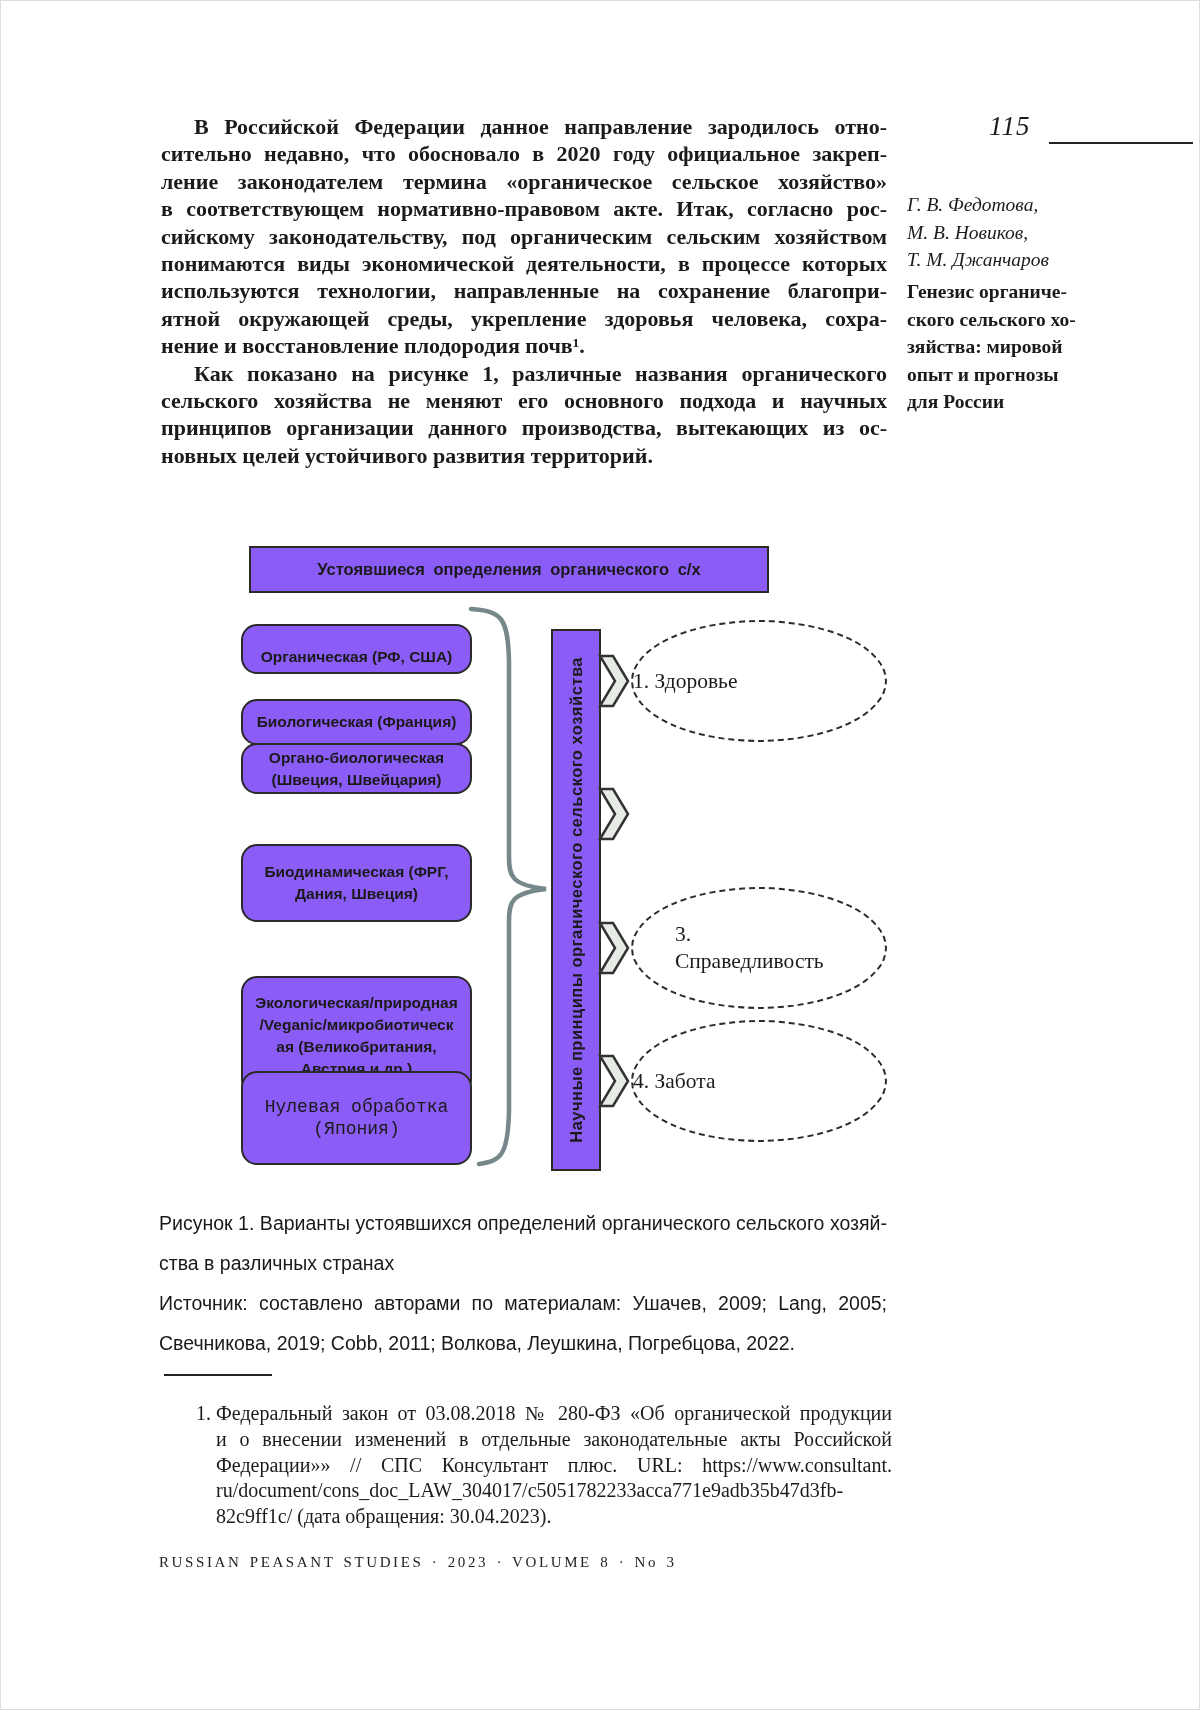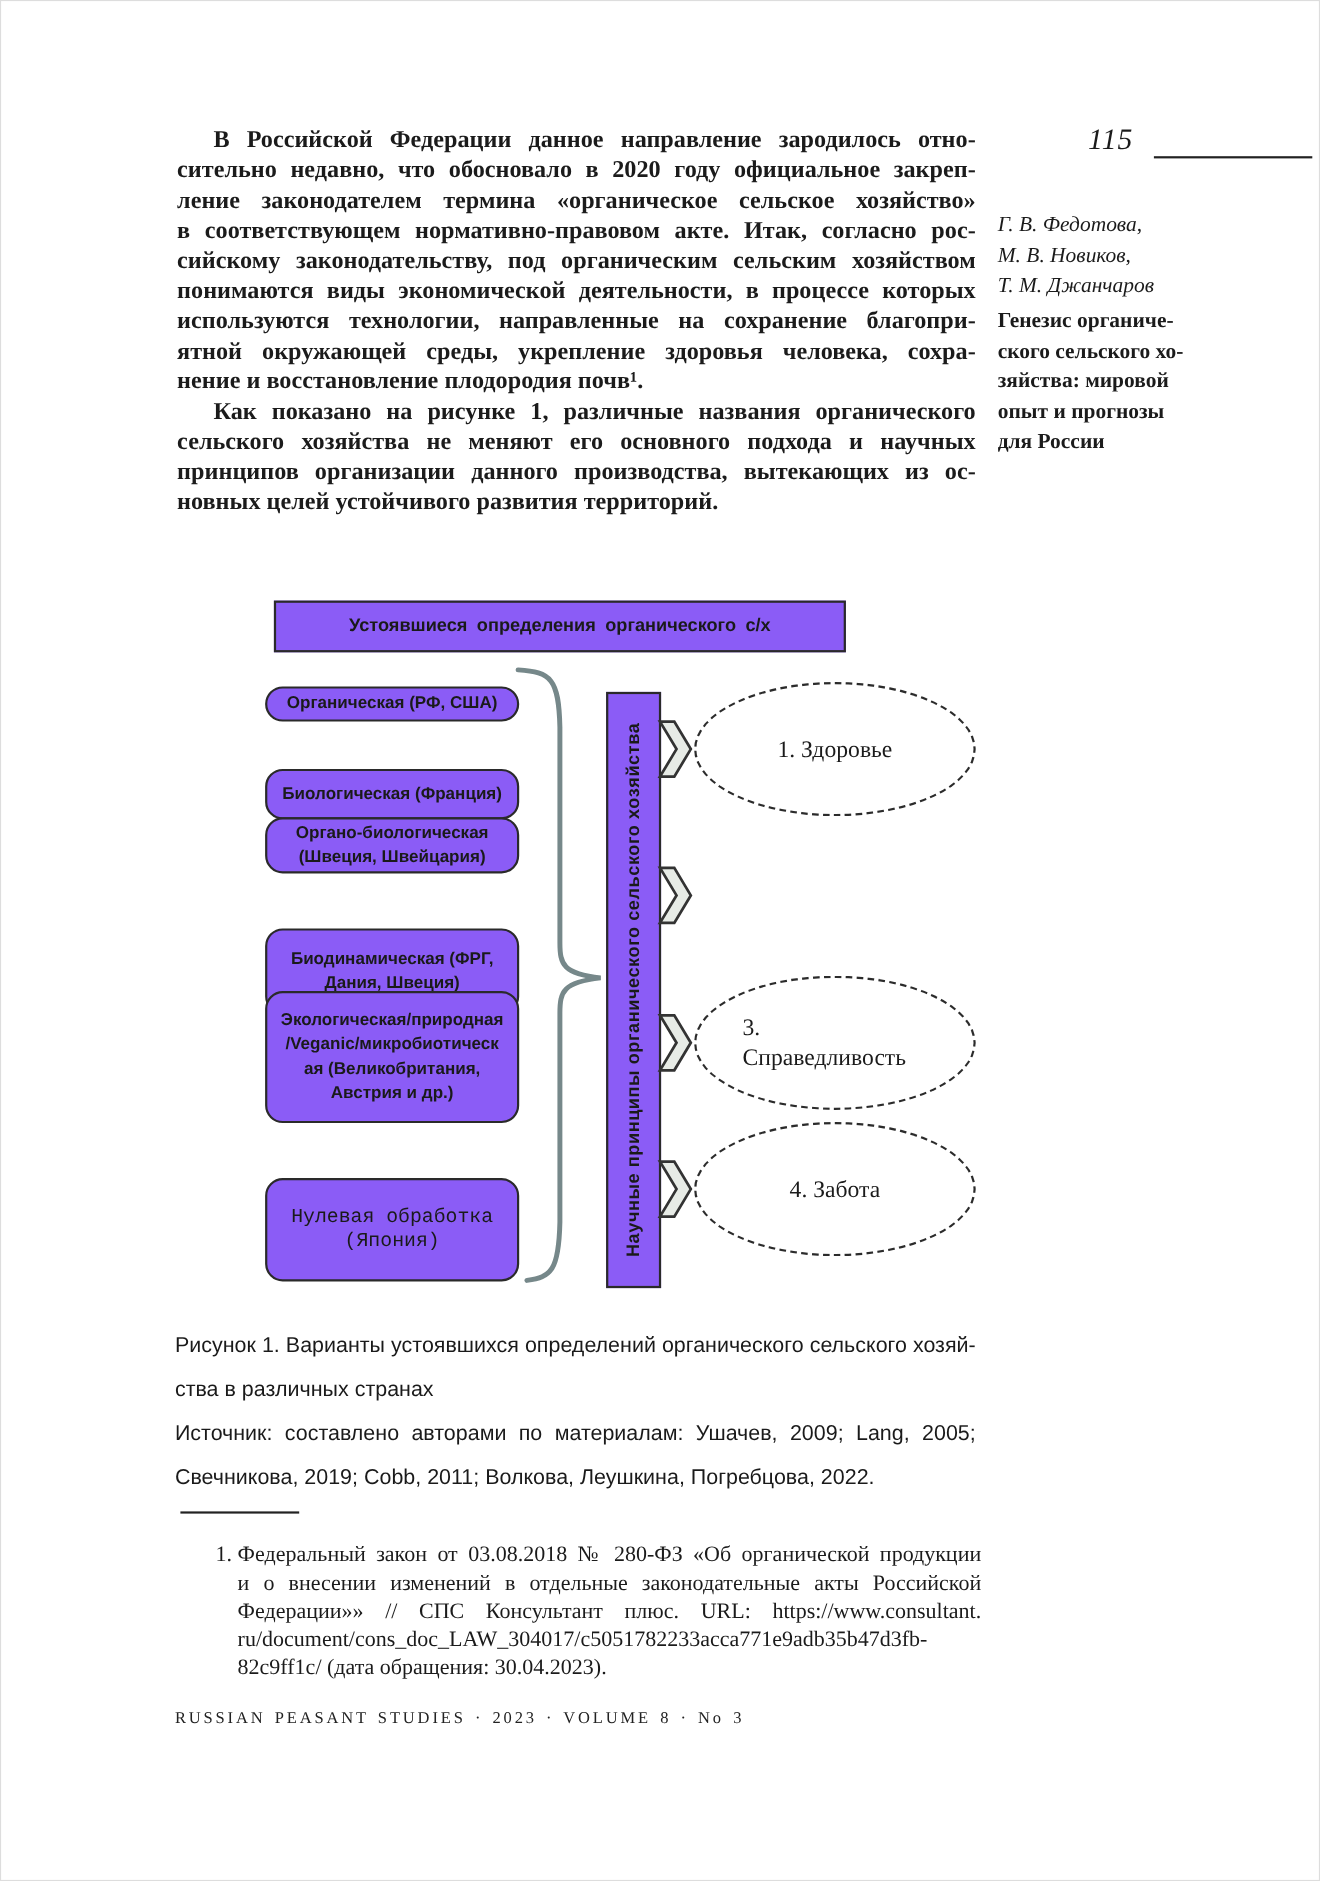"Органическая (РФ, США)" .def-1 { height: 32px -> 50px; justify-content: none -> flex-end }
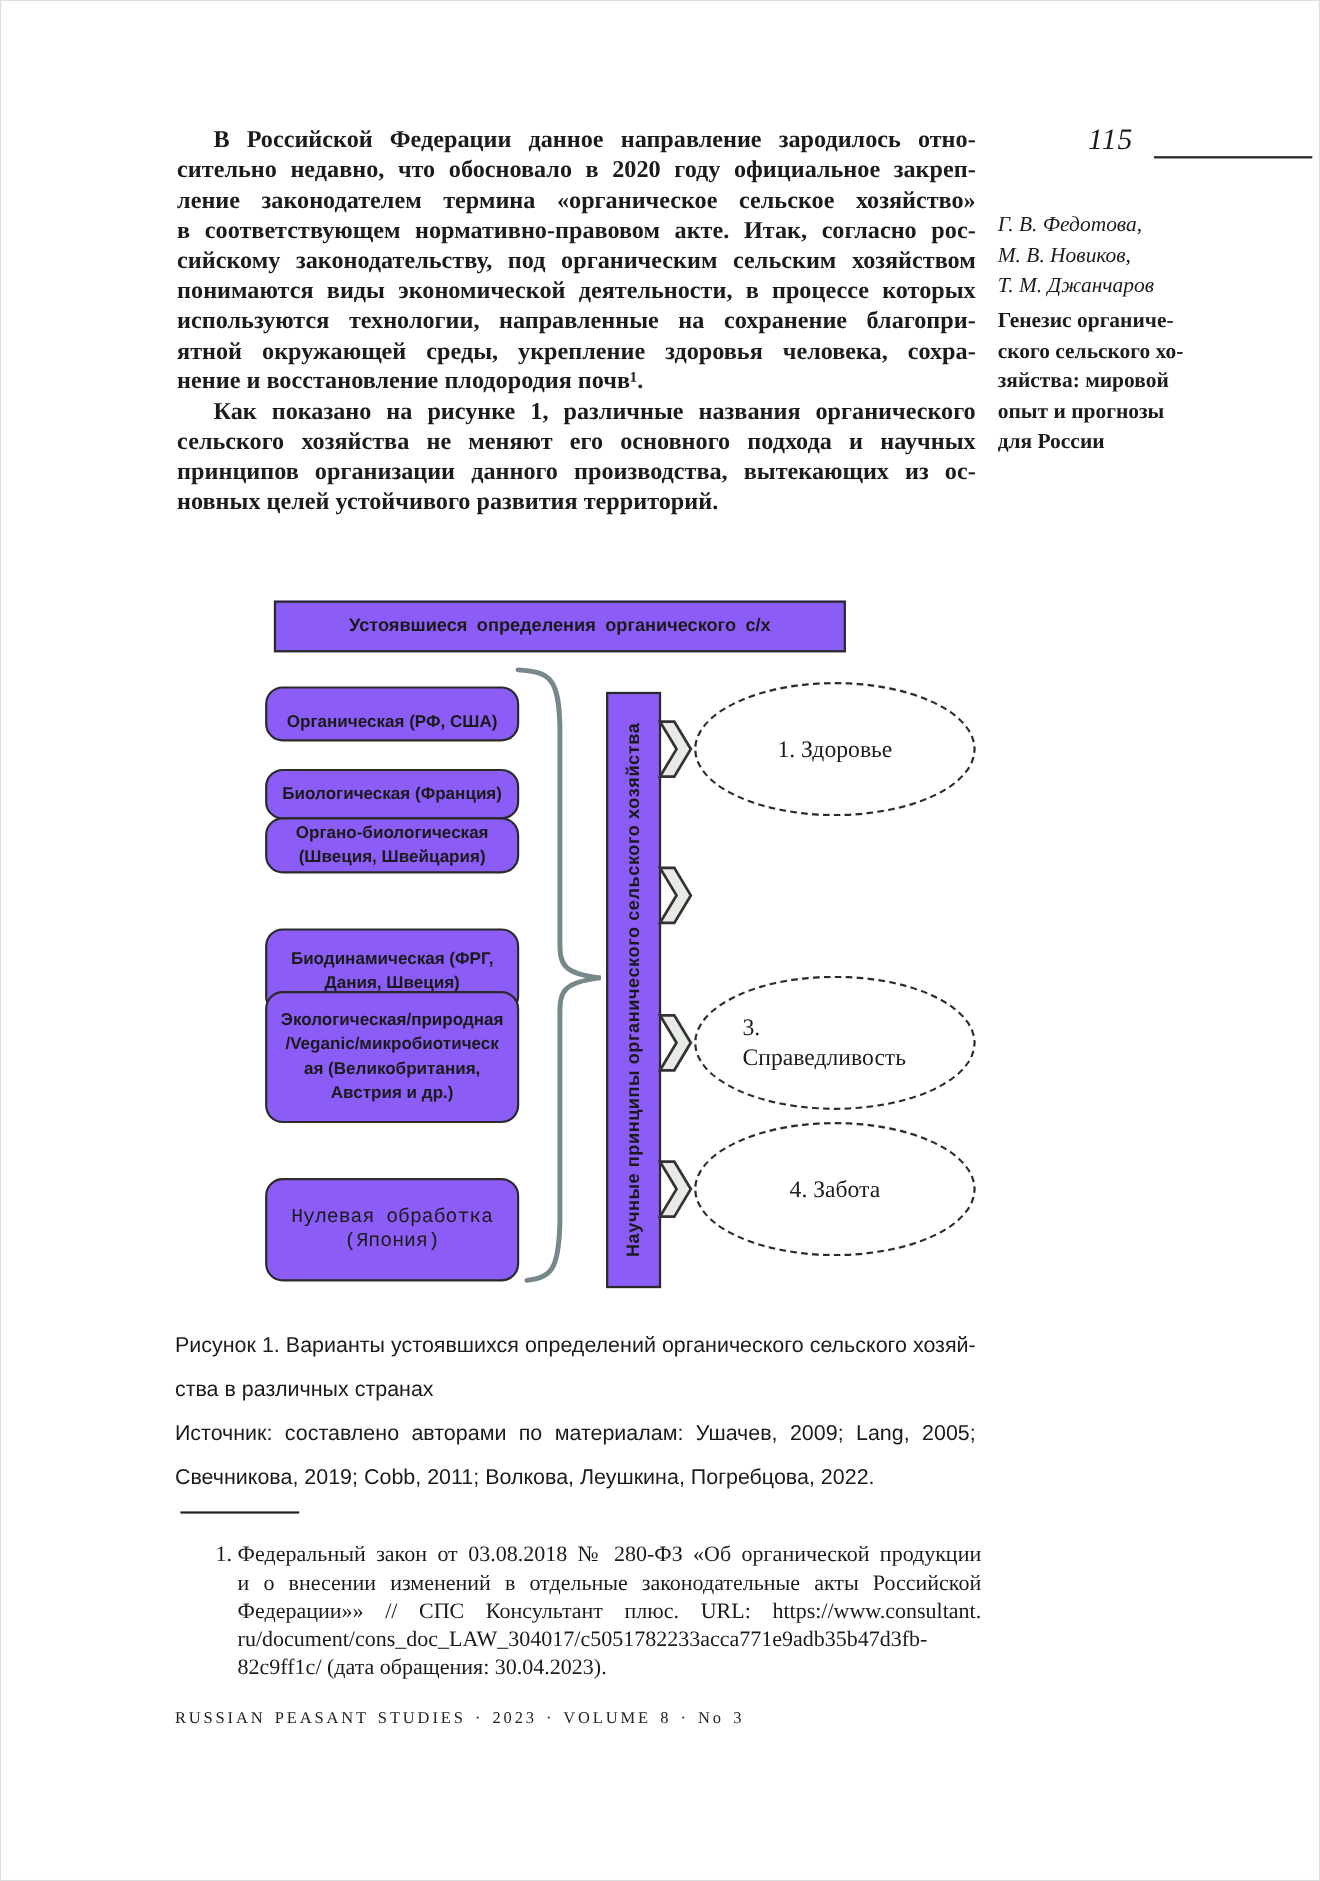"1. Здоровье" .ellipse { align-items: center -> flex-start }
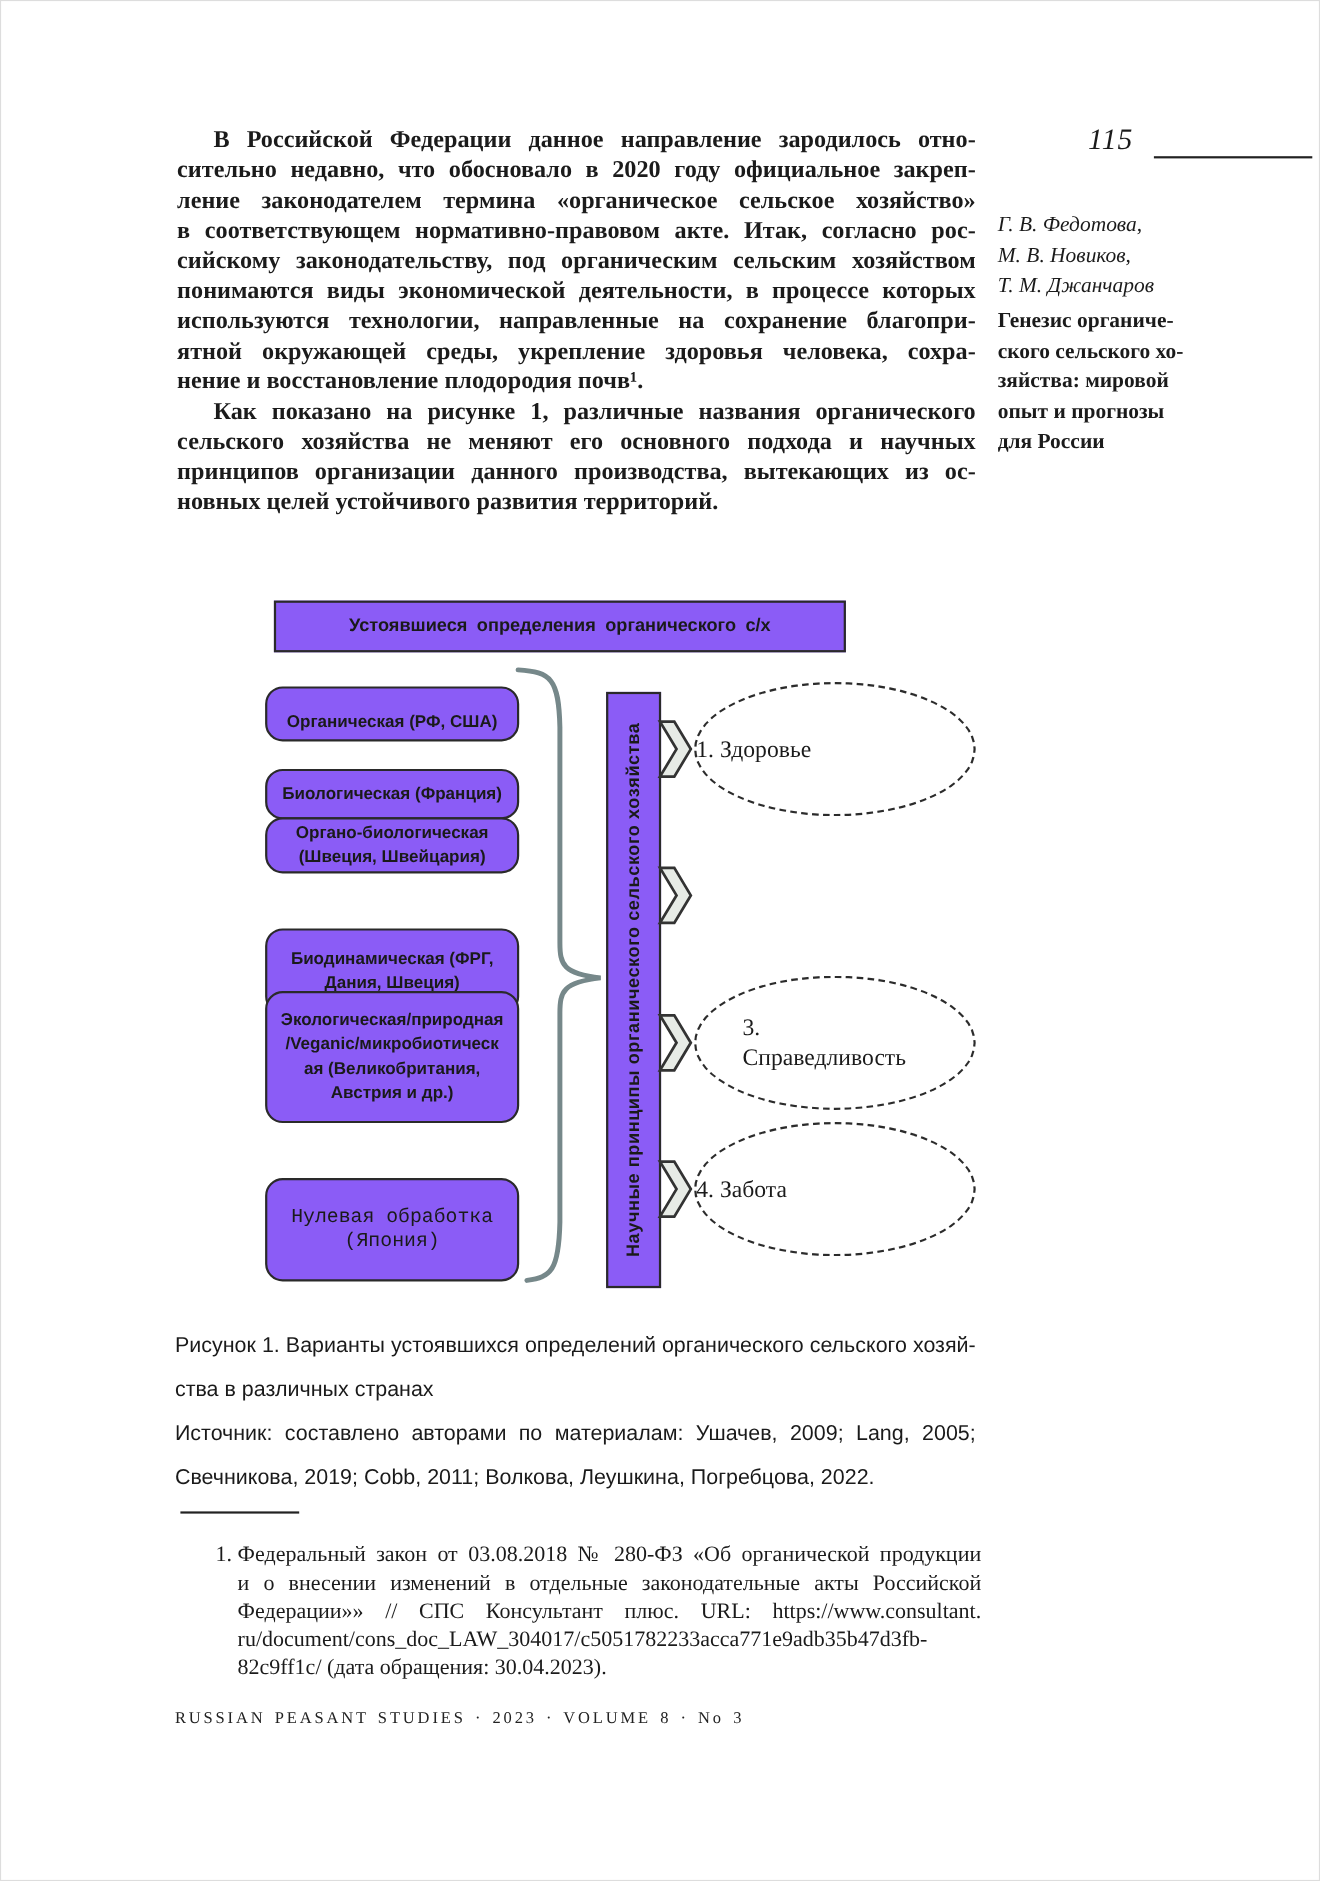"Экологическая/природная" .def-5 { top: 900px -> 975px }
